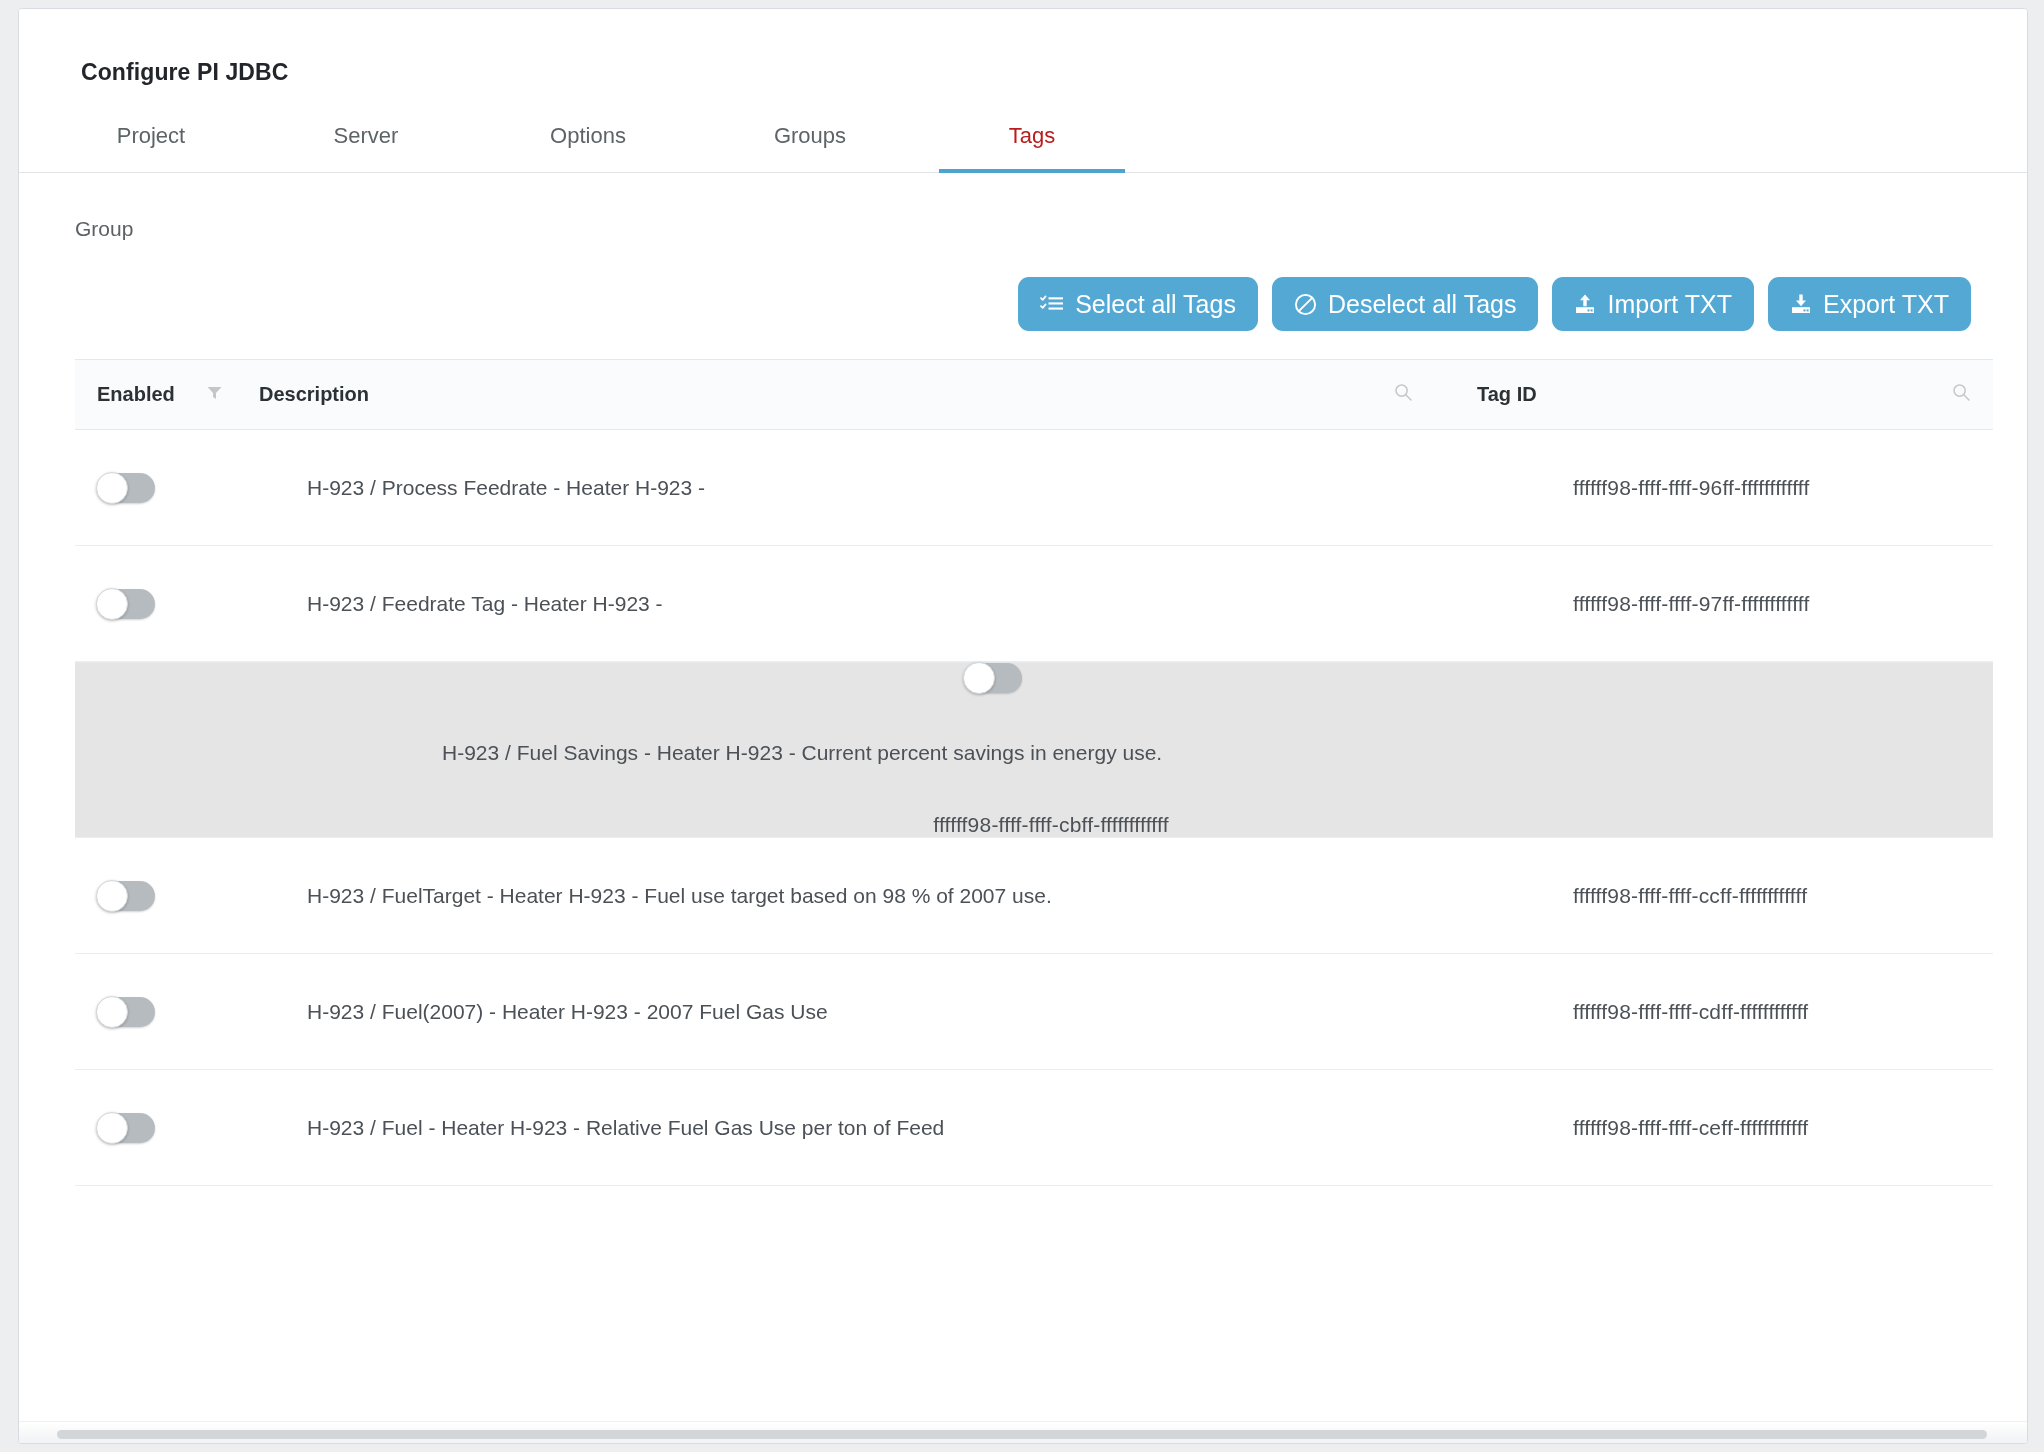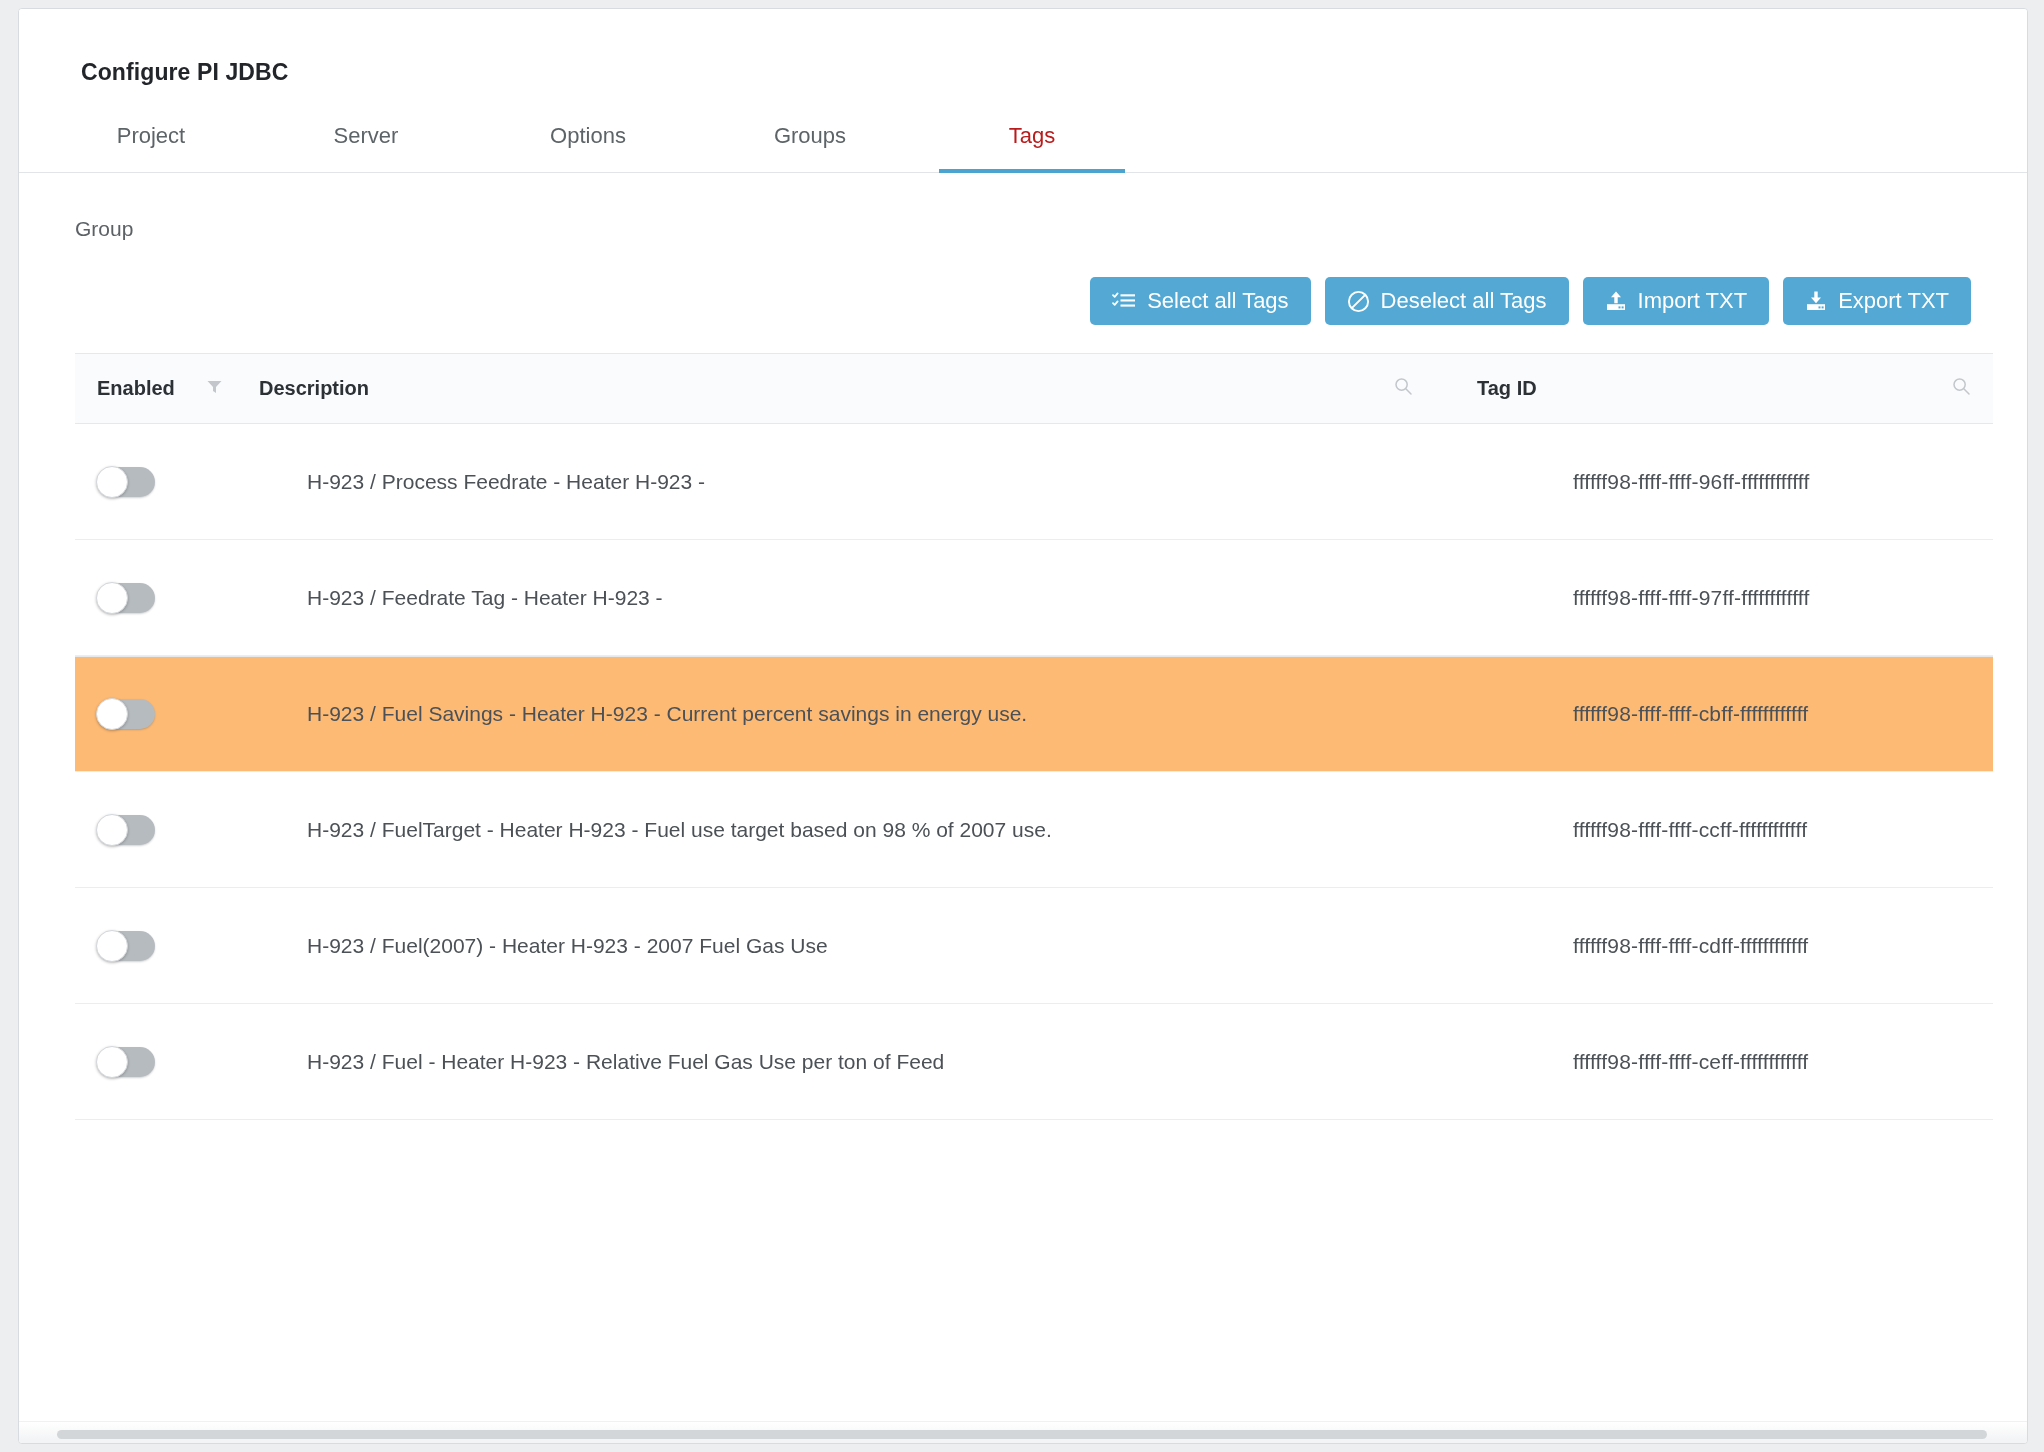"Select all Tags" .btn { border-radius: 5px -> 11px; font-size: 22px -> 25px; height: 48px -> 54px }
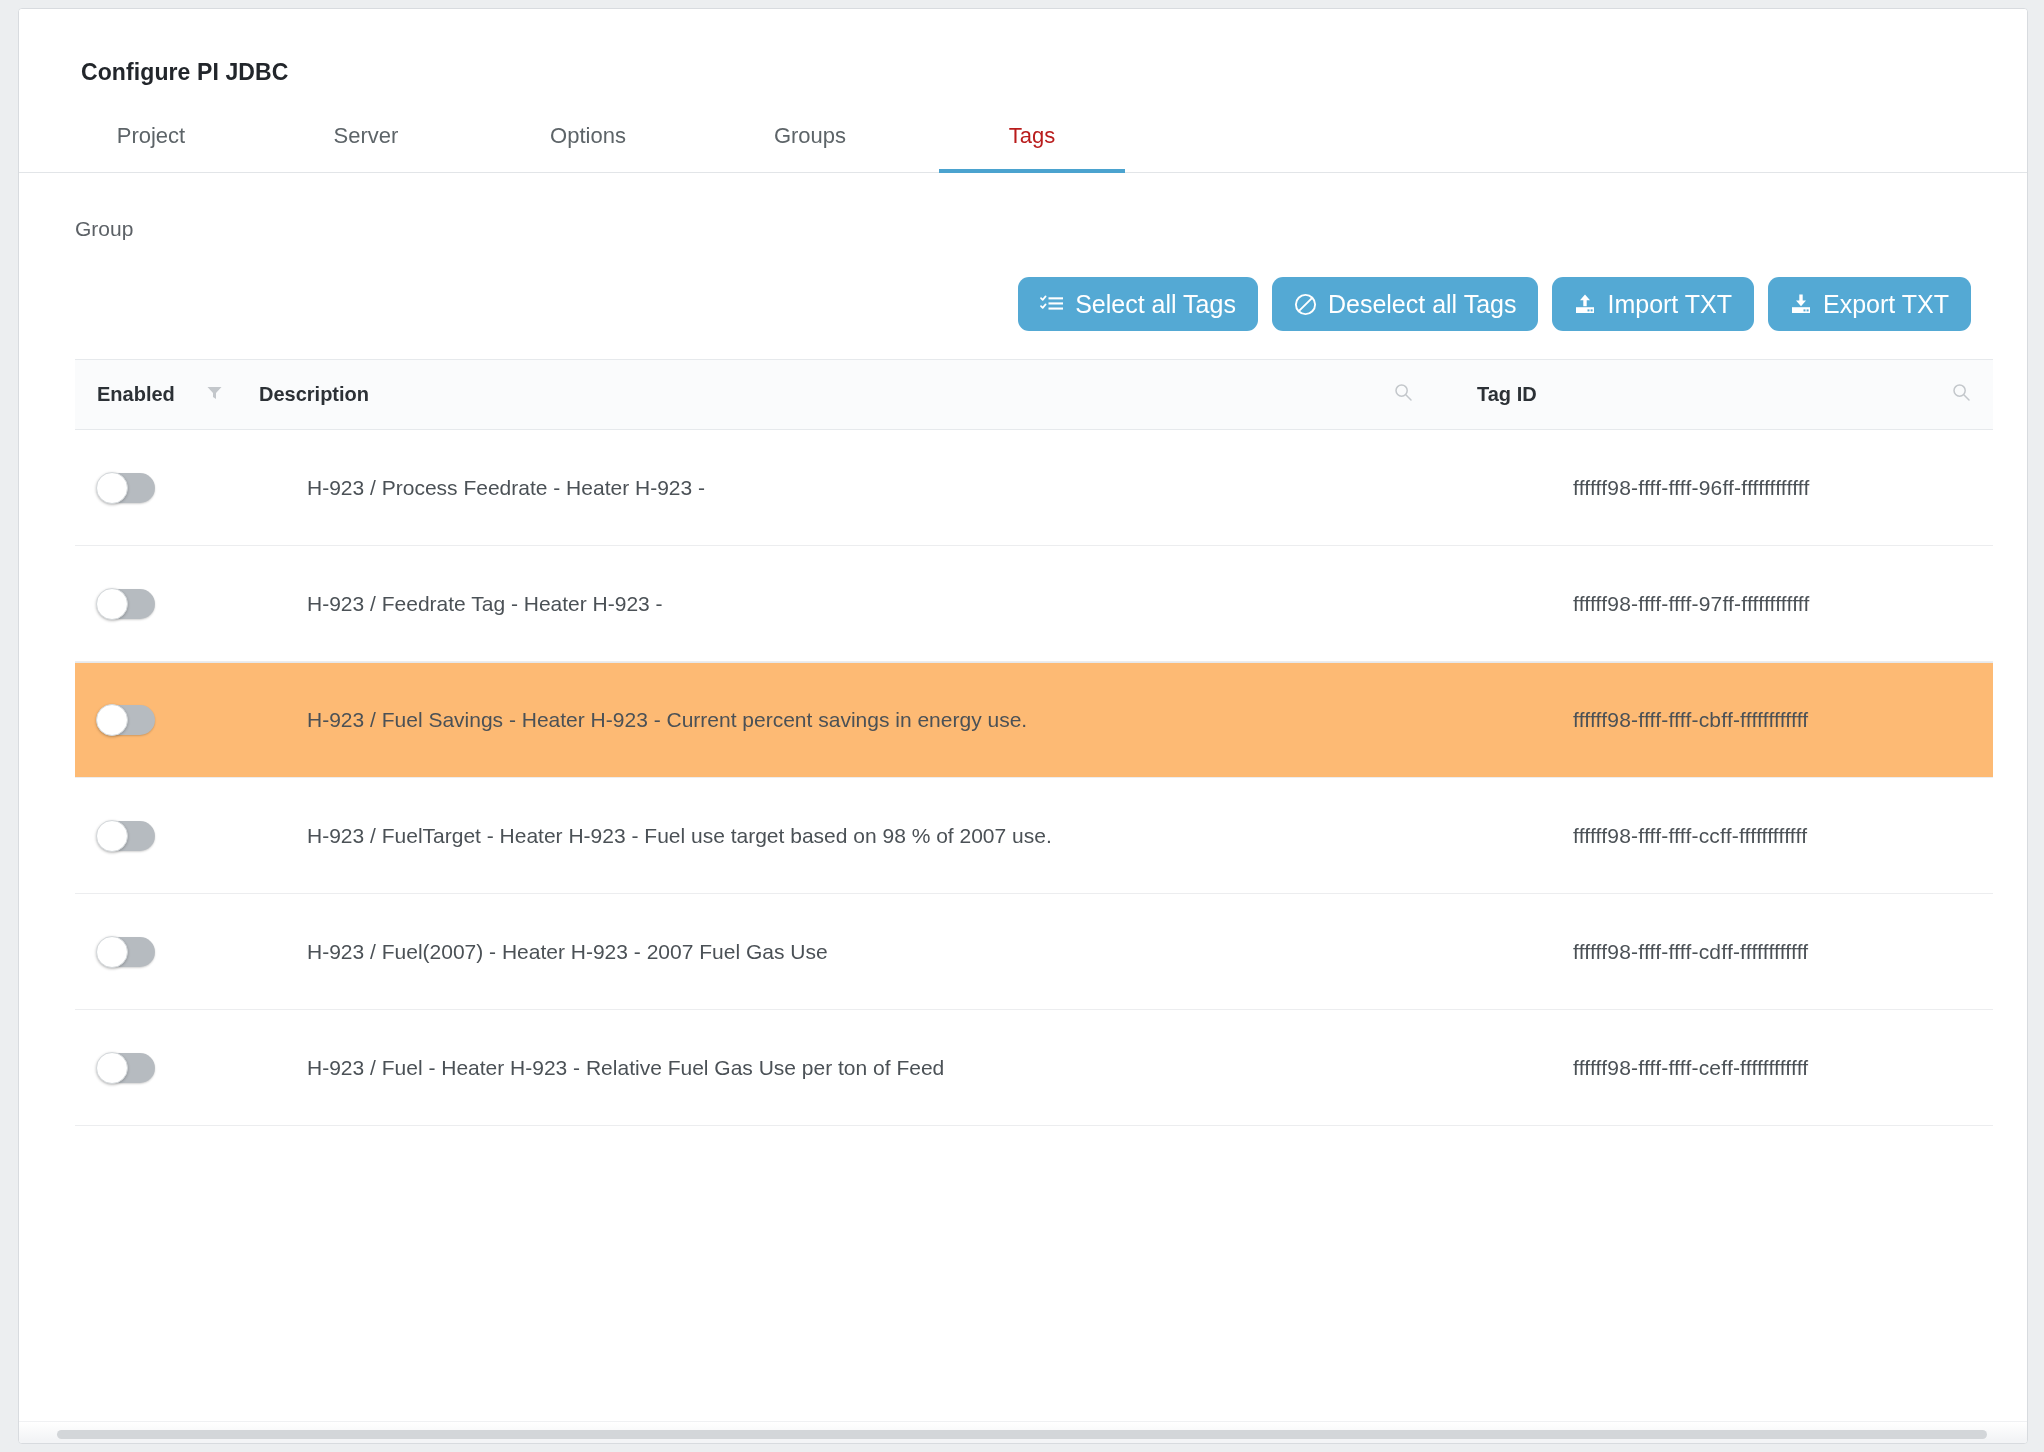"H-923 / Fuel Savings -" .trow.highlight { background: #fdba74 -> #e5e5e5; flex-direction: none -> column }
